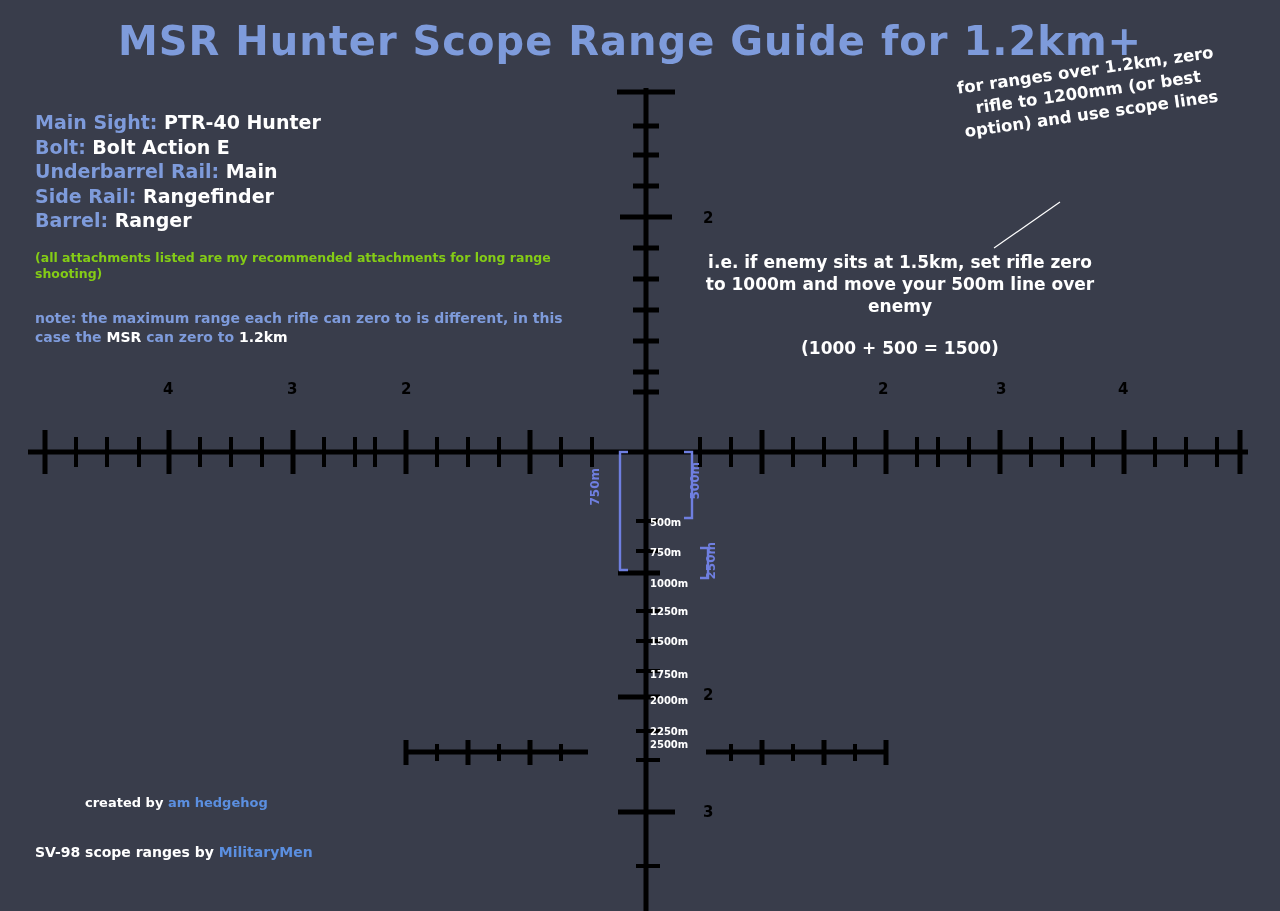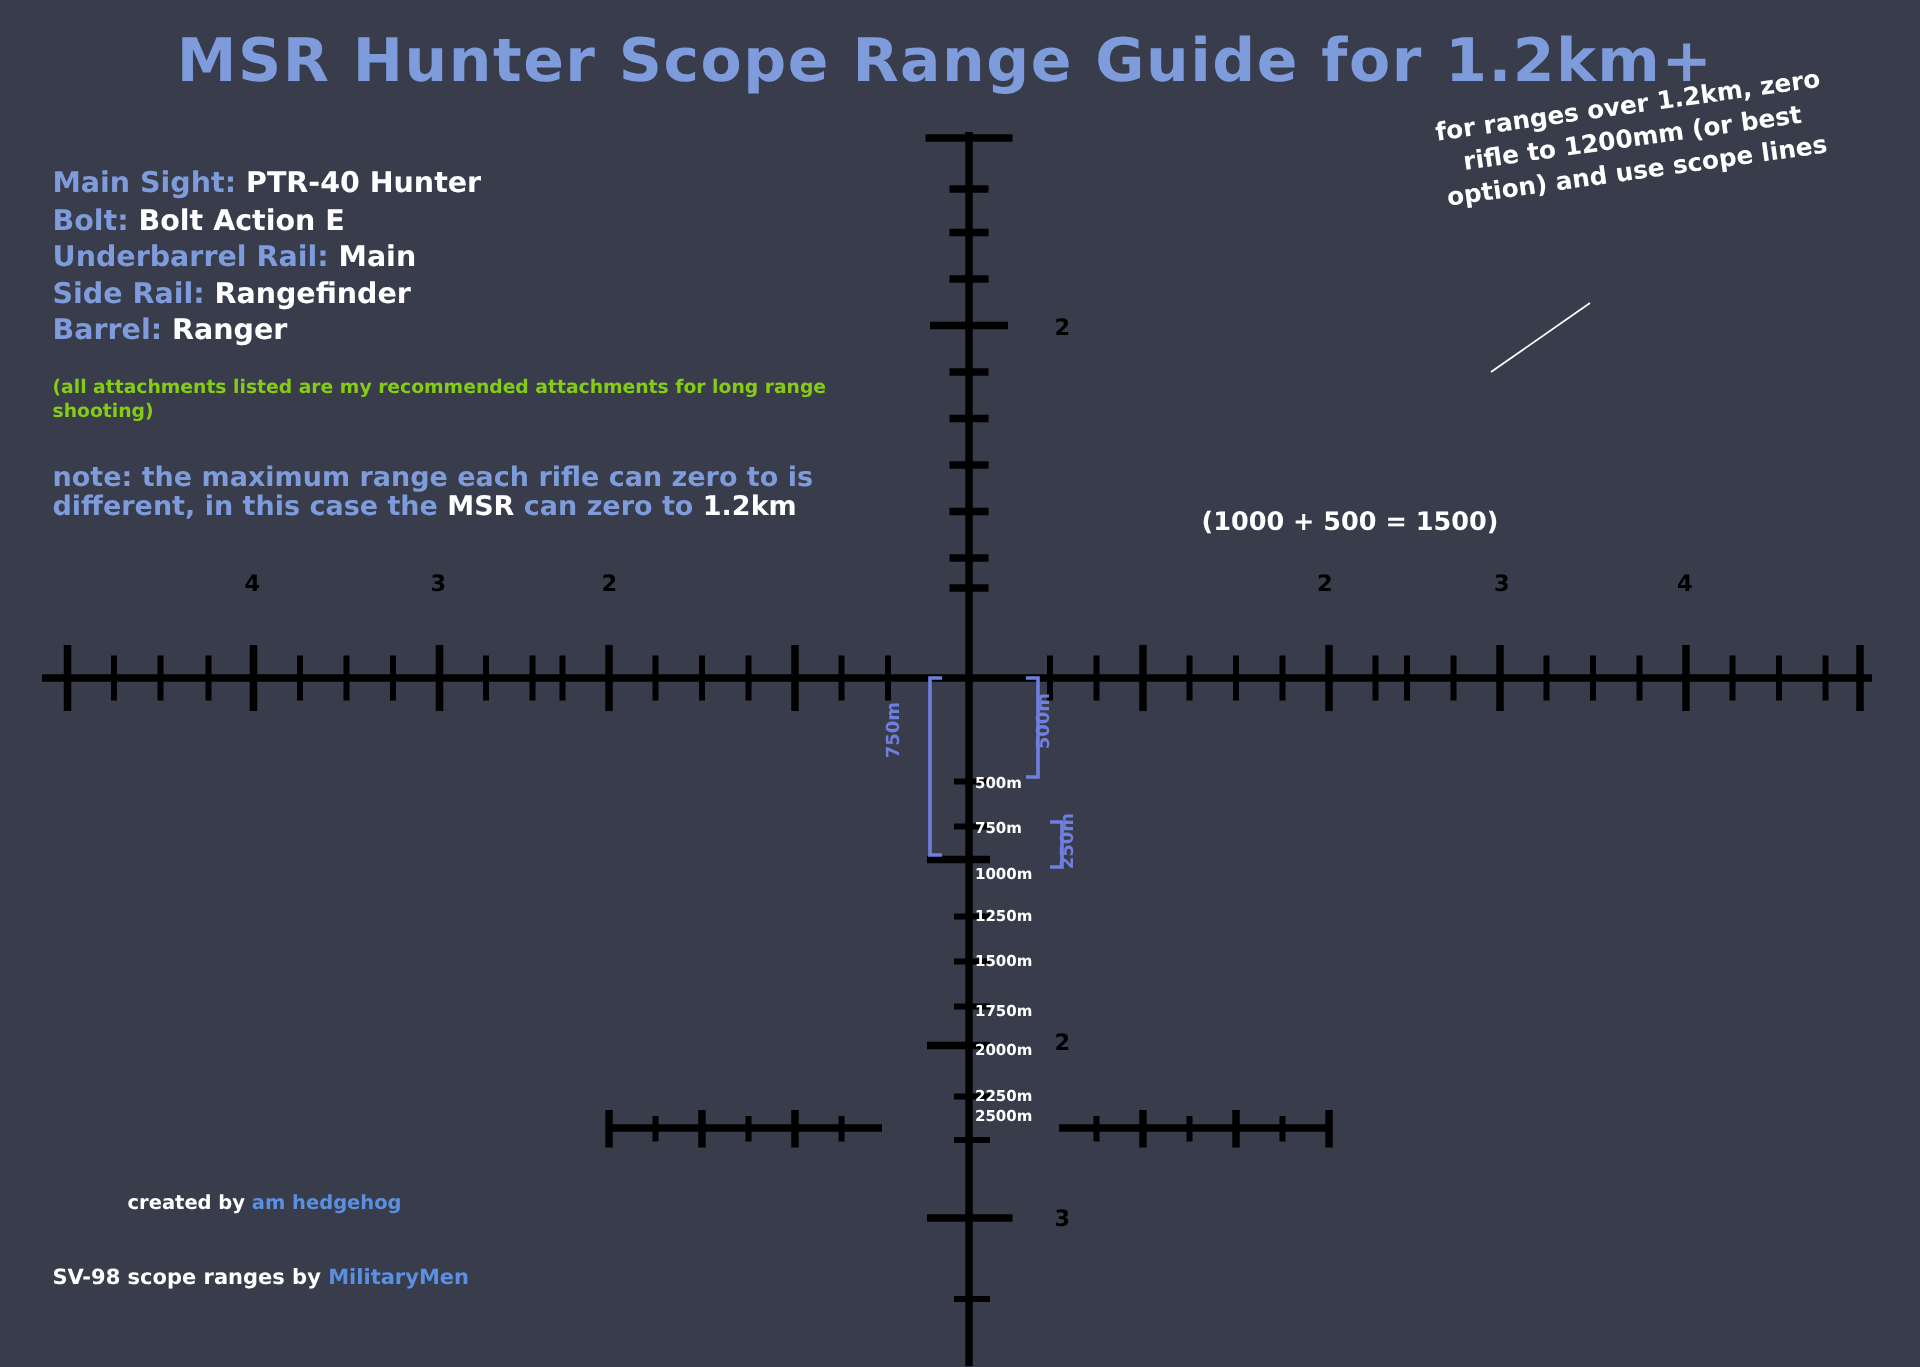"i.e. if enemy sits at" div.example { html: none -> <div>i.e. if enemy sits at 1.5km, set rifle zero to 1000m and move your 500m line over enemy</div> }
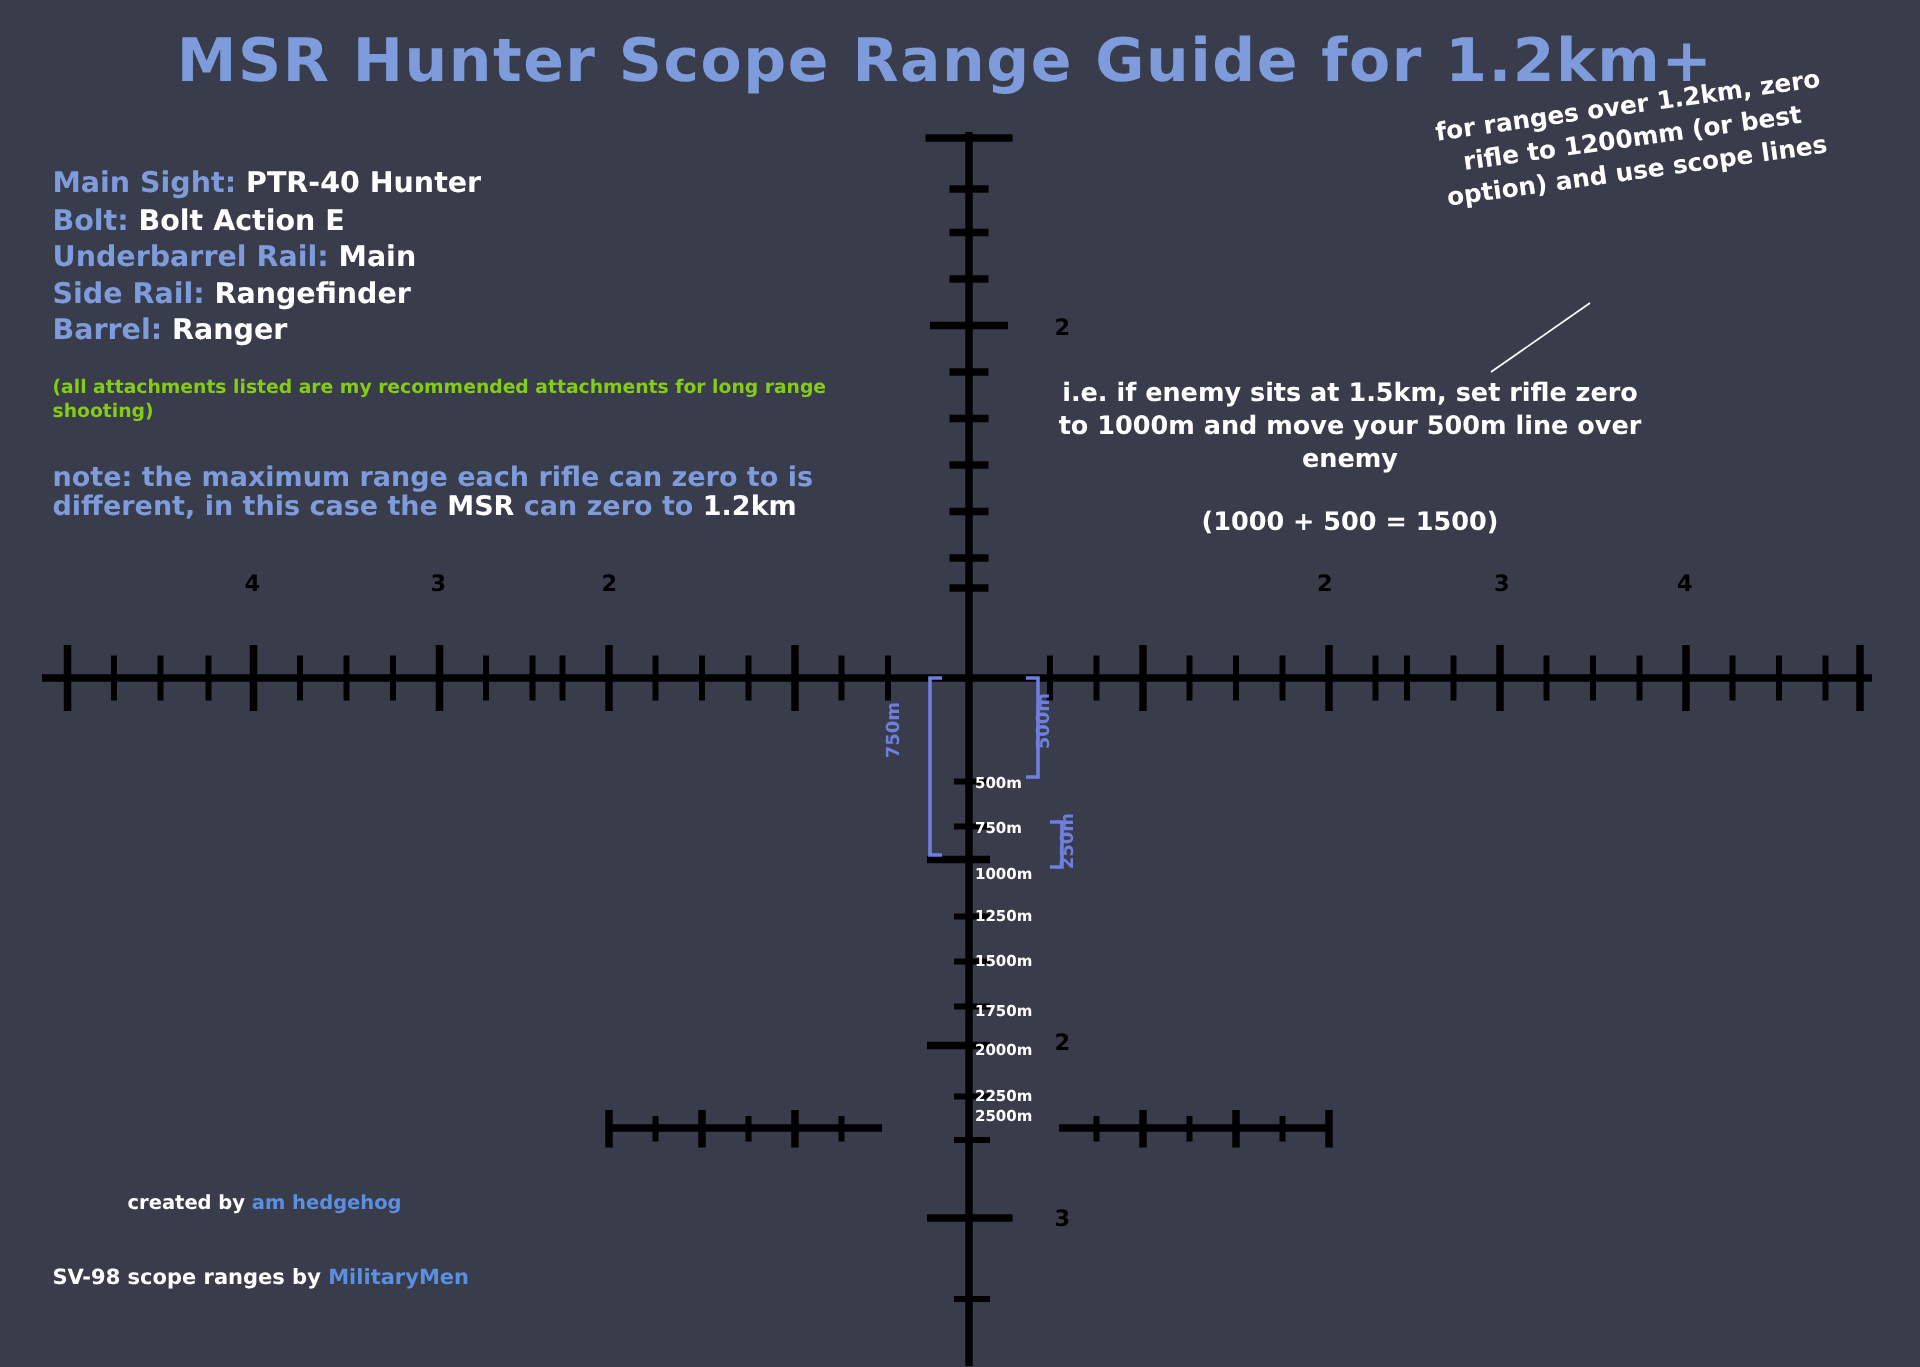"note: the maximum range each" .note2 { font-size: 18px -> 14px }
